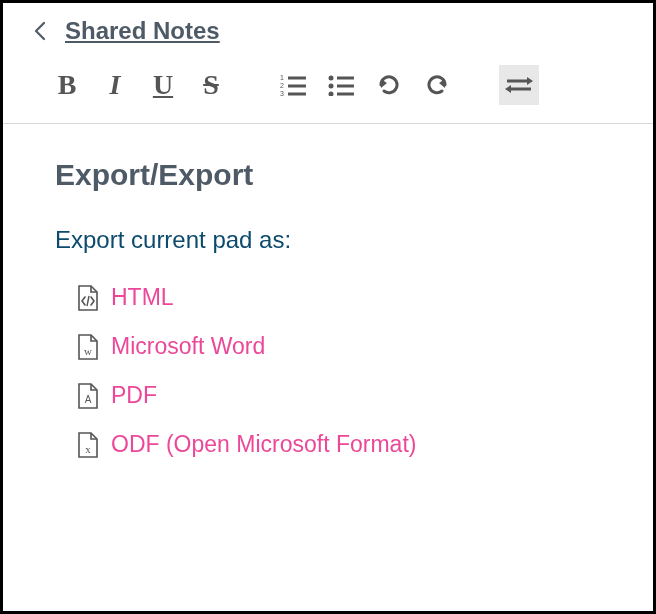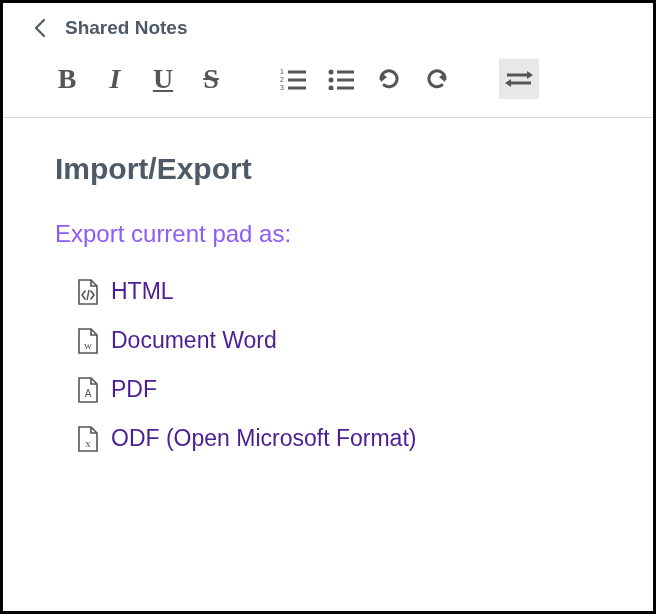"Shared Notes" .header-title { font-size: 19px -> 24px; text-decoration: none -> underline }
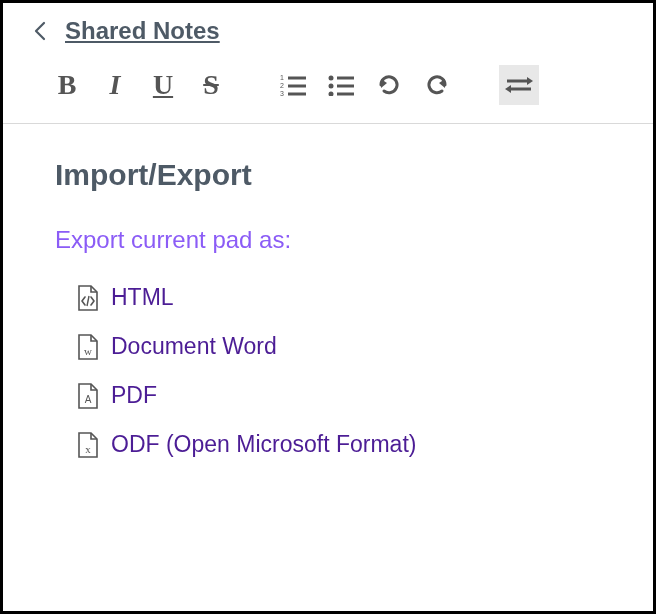"Import/Export" div.panel-title { text: Import/Export -> Export/Export }
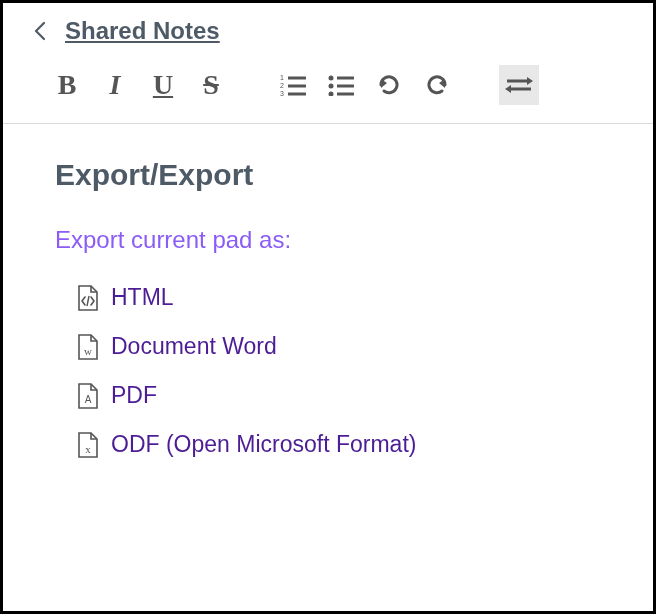"Export current pad as:" .panel-sub { color: #8b5cf6 -> #0c4a6e }
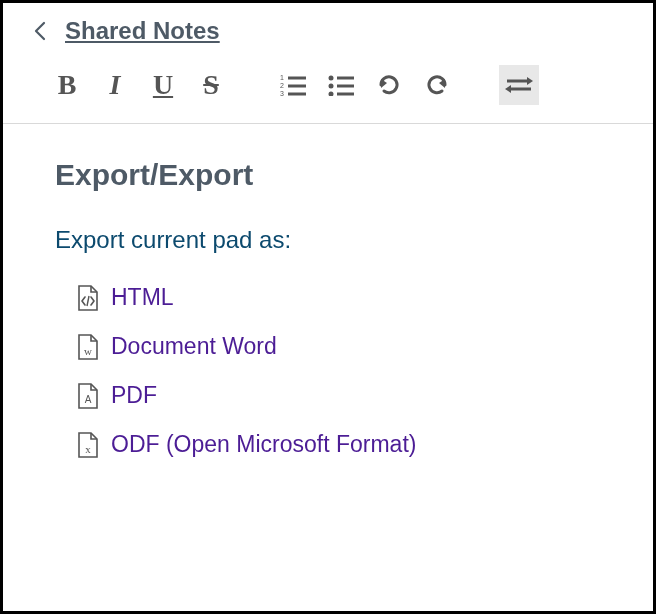"HTML" .export-item span.label { color: #4c1d95 -> #ec4899 }
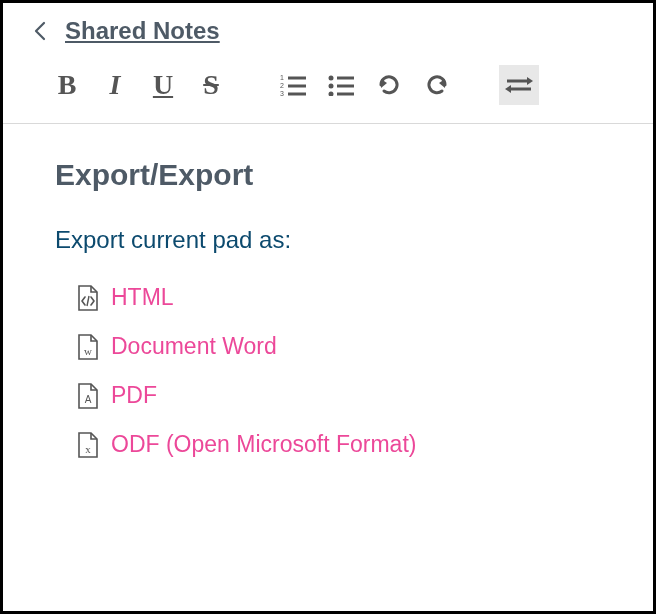"Document Word" span.label { text: Document -> Microsoft }
